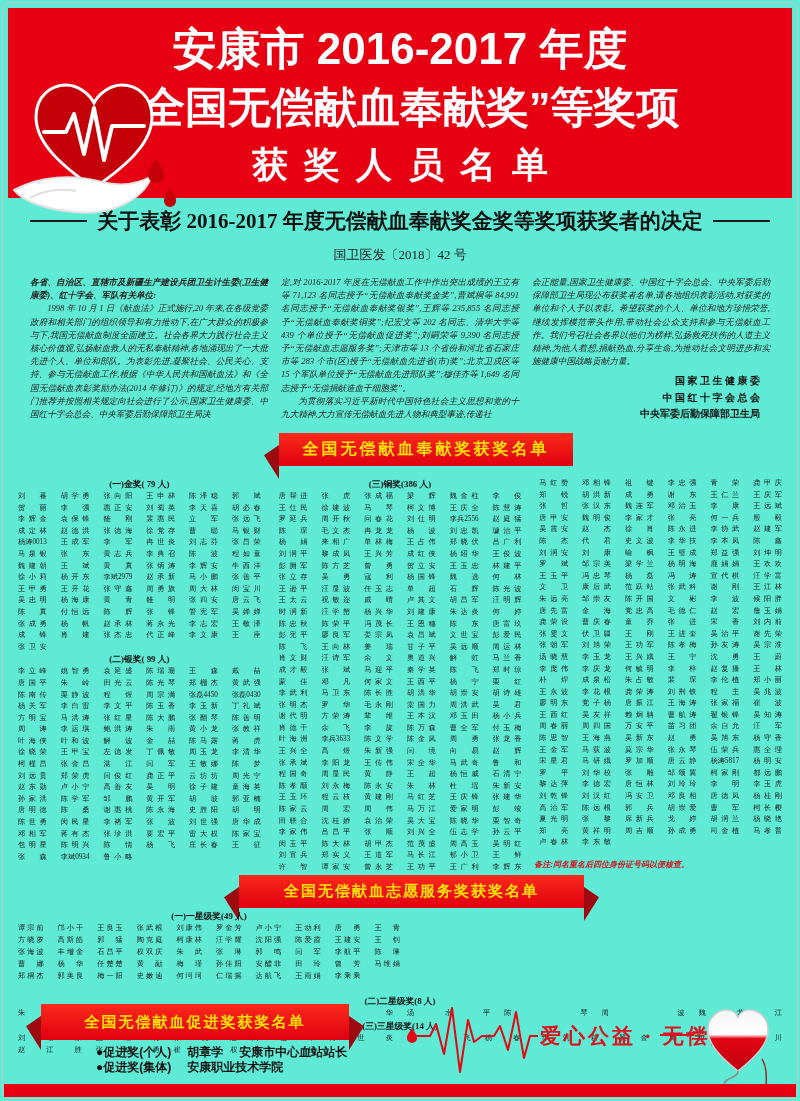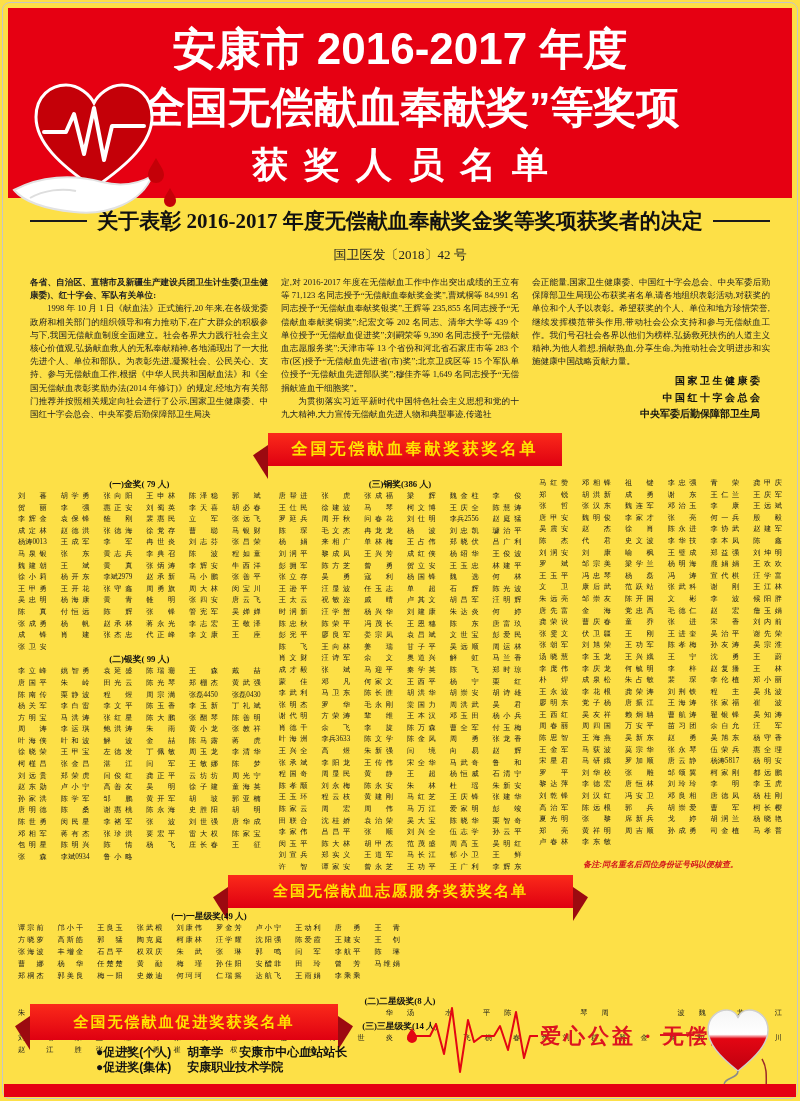"安康市 2016-2017 年度" .page { background: #fde047 -> #5eead4 }
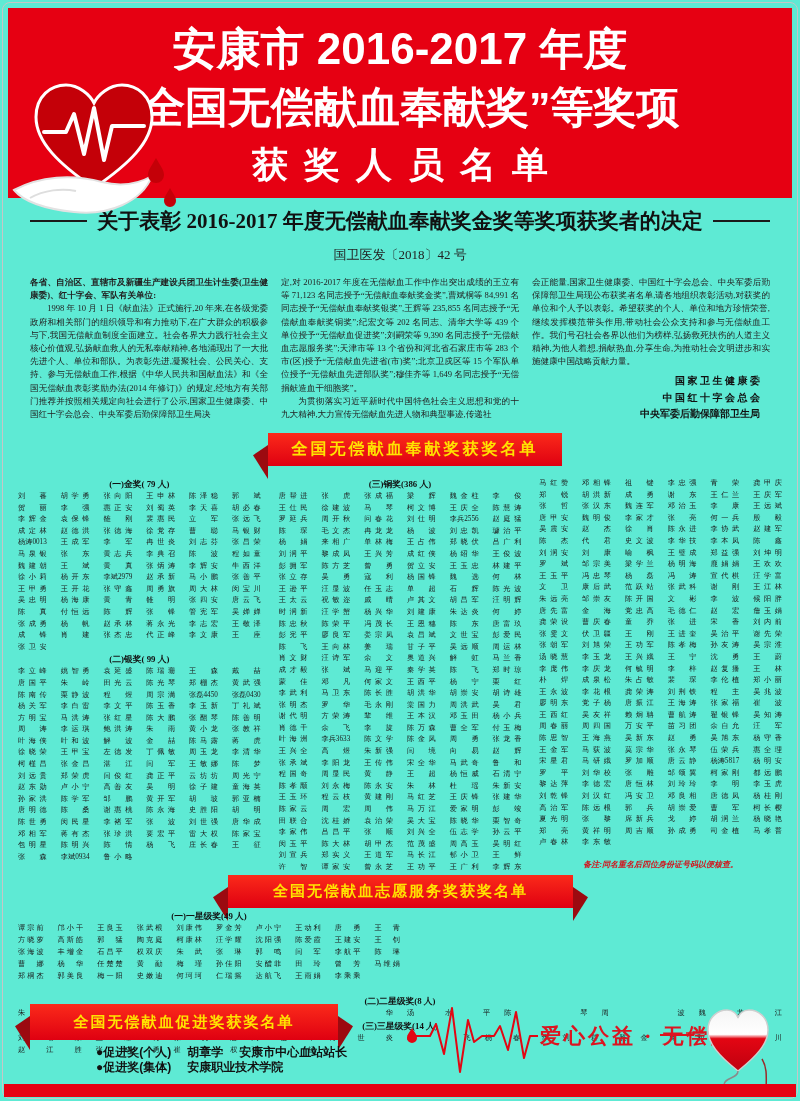"各省、自治区、直辖市及新疆生产建设兵团卫生计生委(卫生健康委)、红十字会、军队有" .col p { font-style: none -> italic }
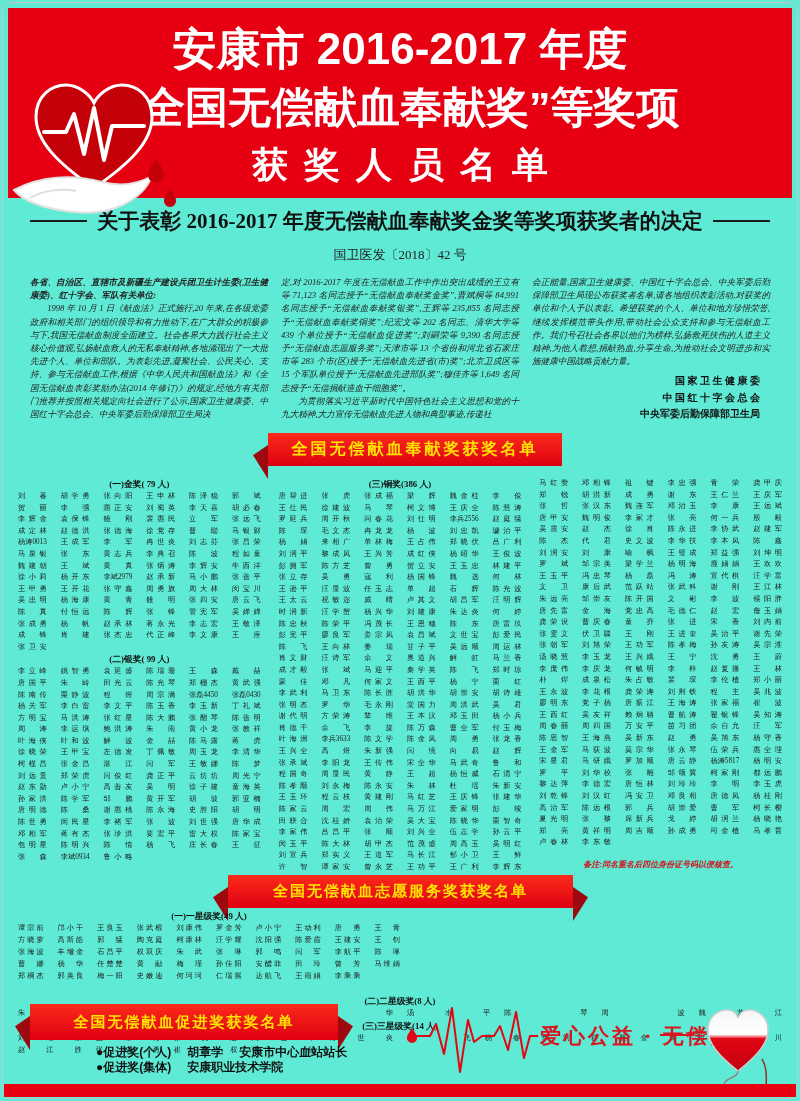"全国无偿献血奉献奖获奖名单" .ribbon { margin-left: none -> 11px }
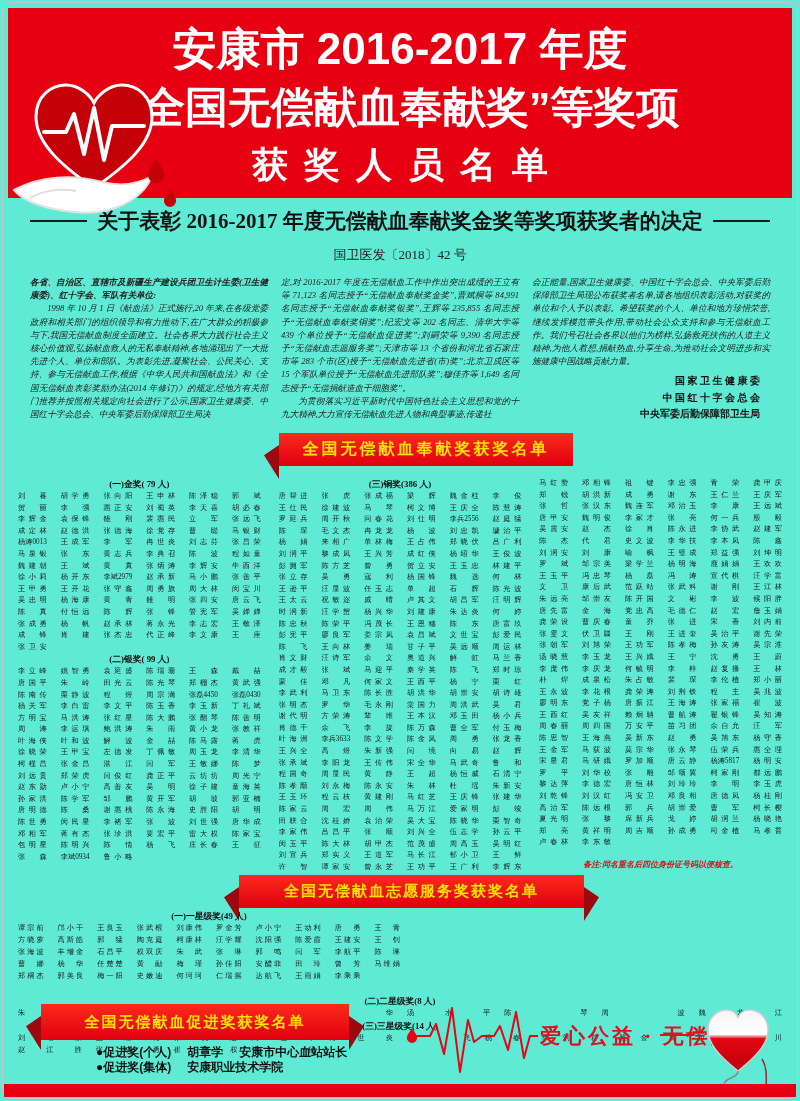"备注:同名重名后四位身份证号码以便核查。" .note { text-align: center -> none }
